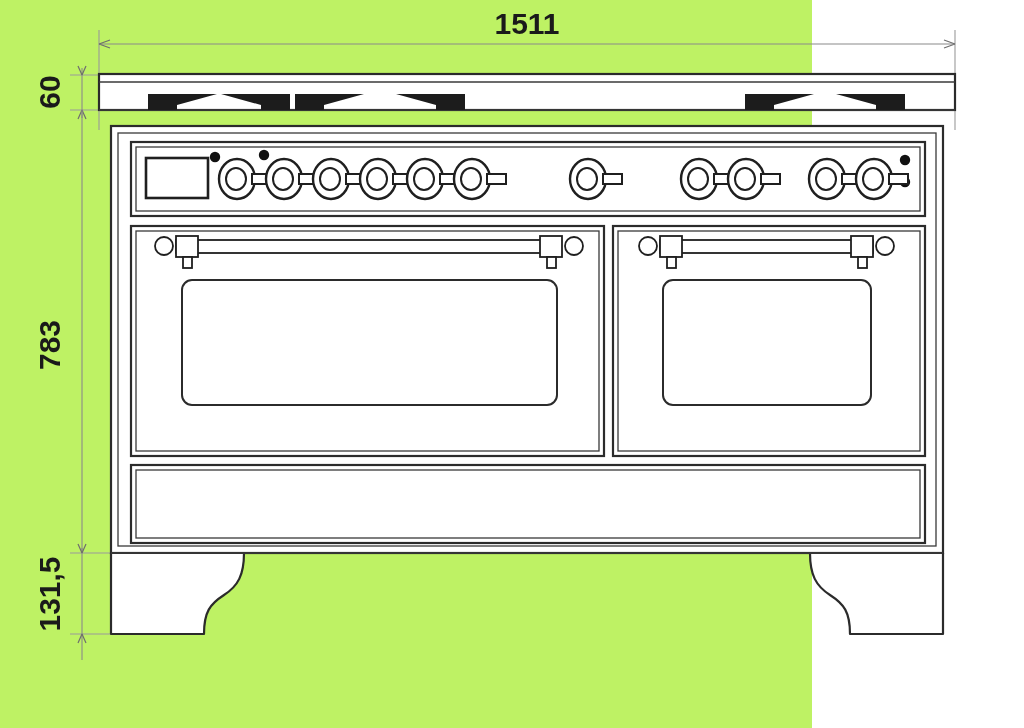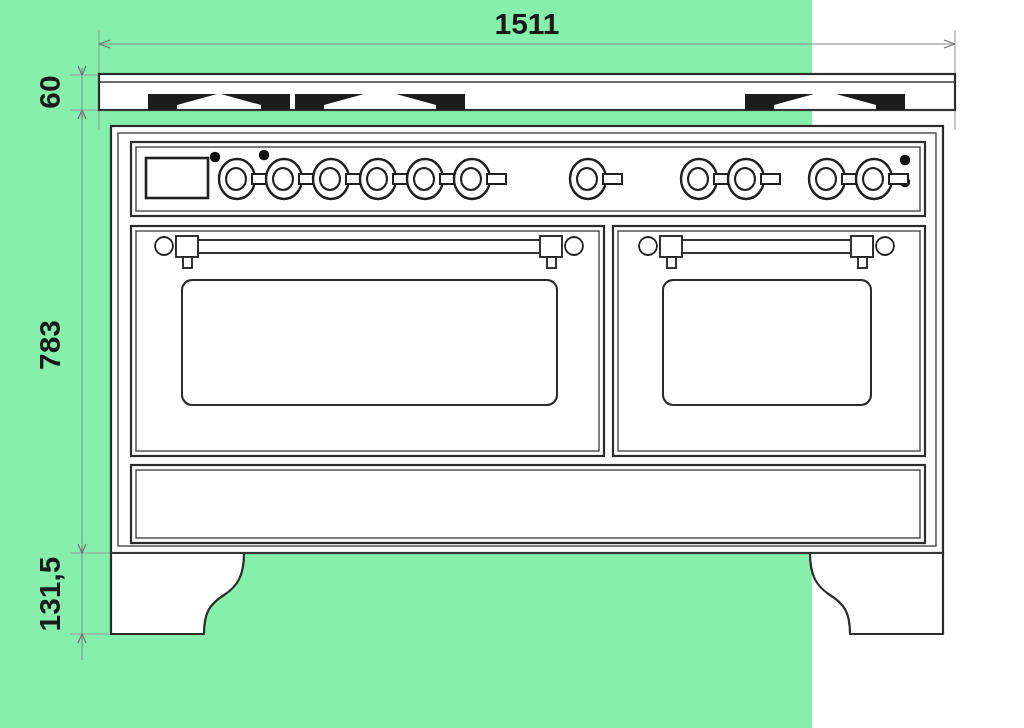"1511" #drawing-root { background: #86efac -> #bef264 }
